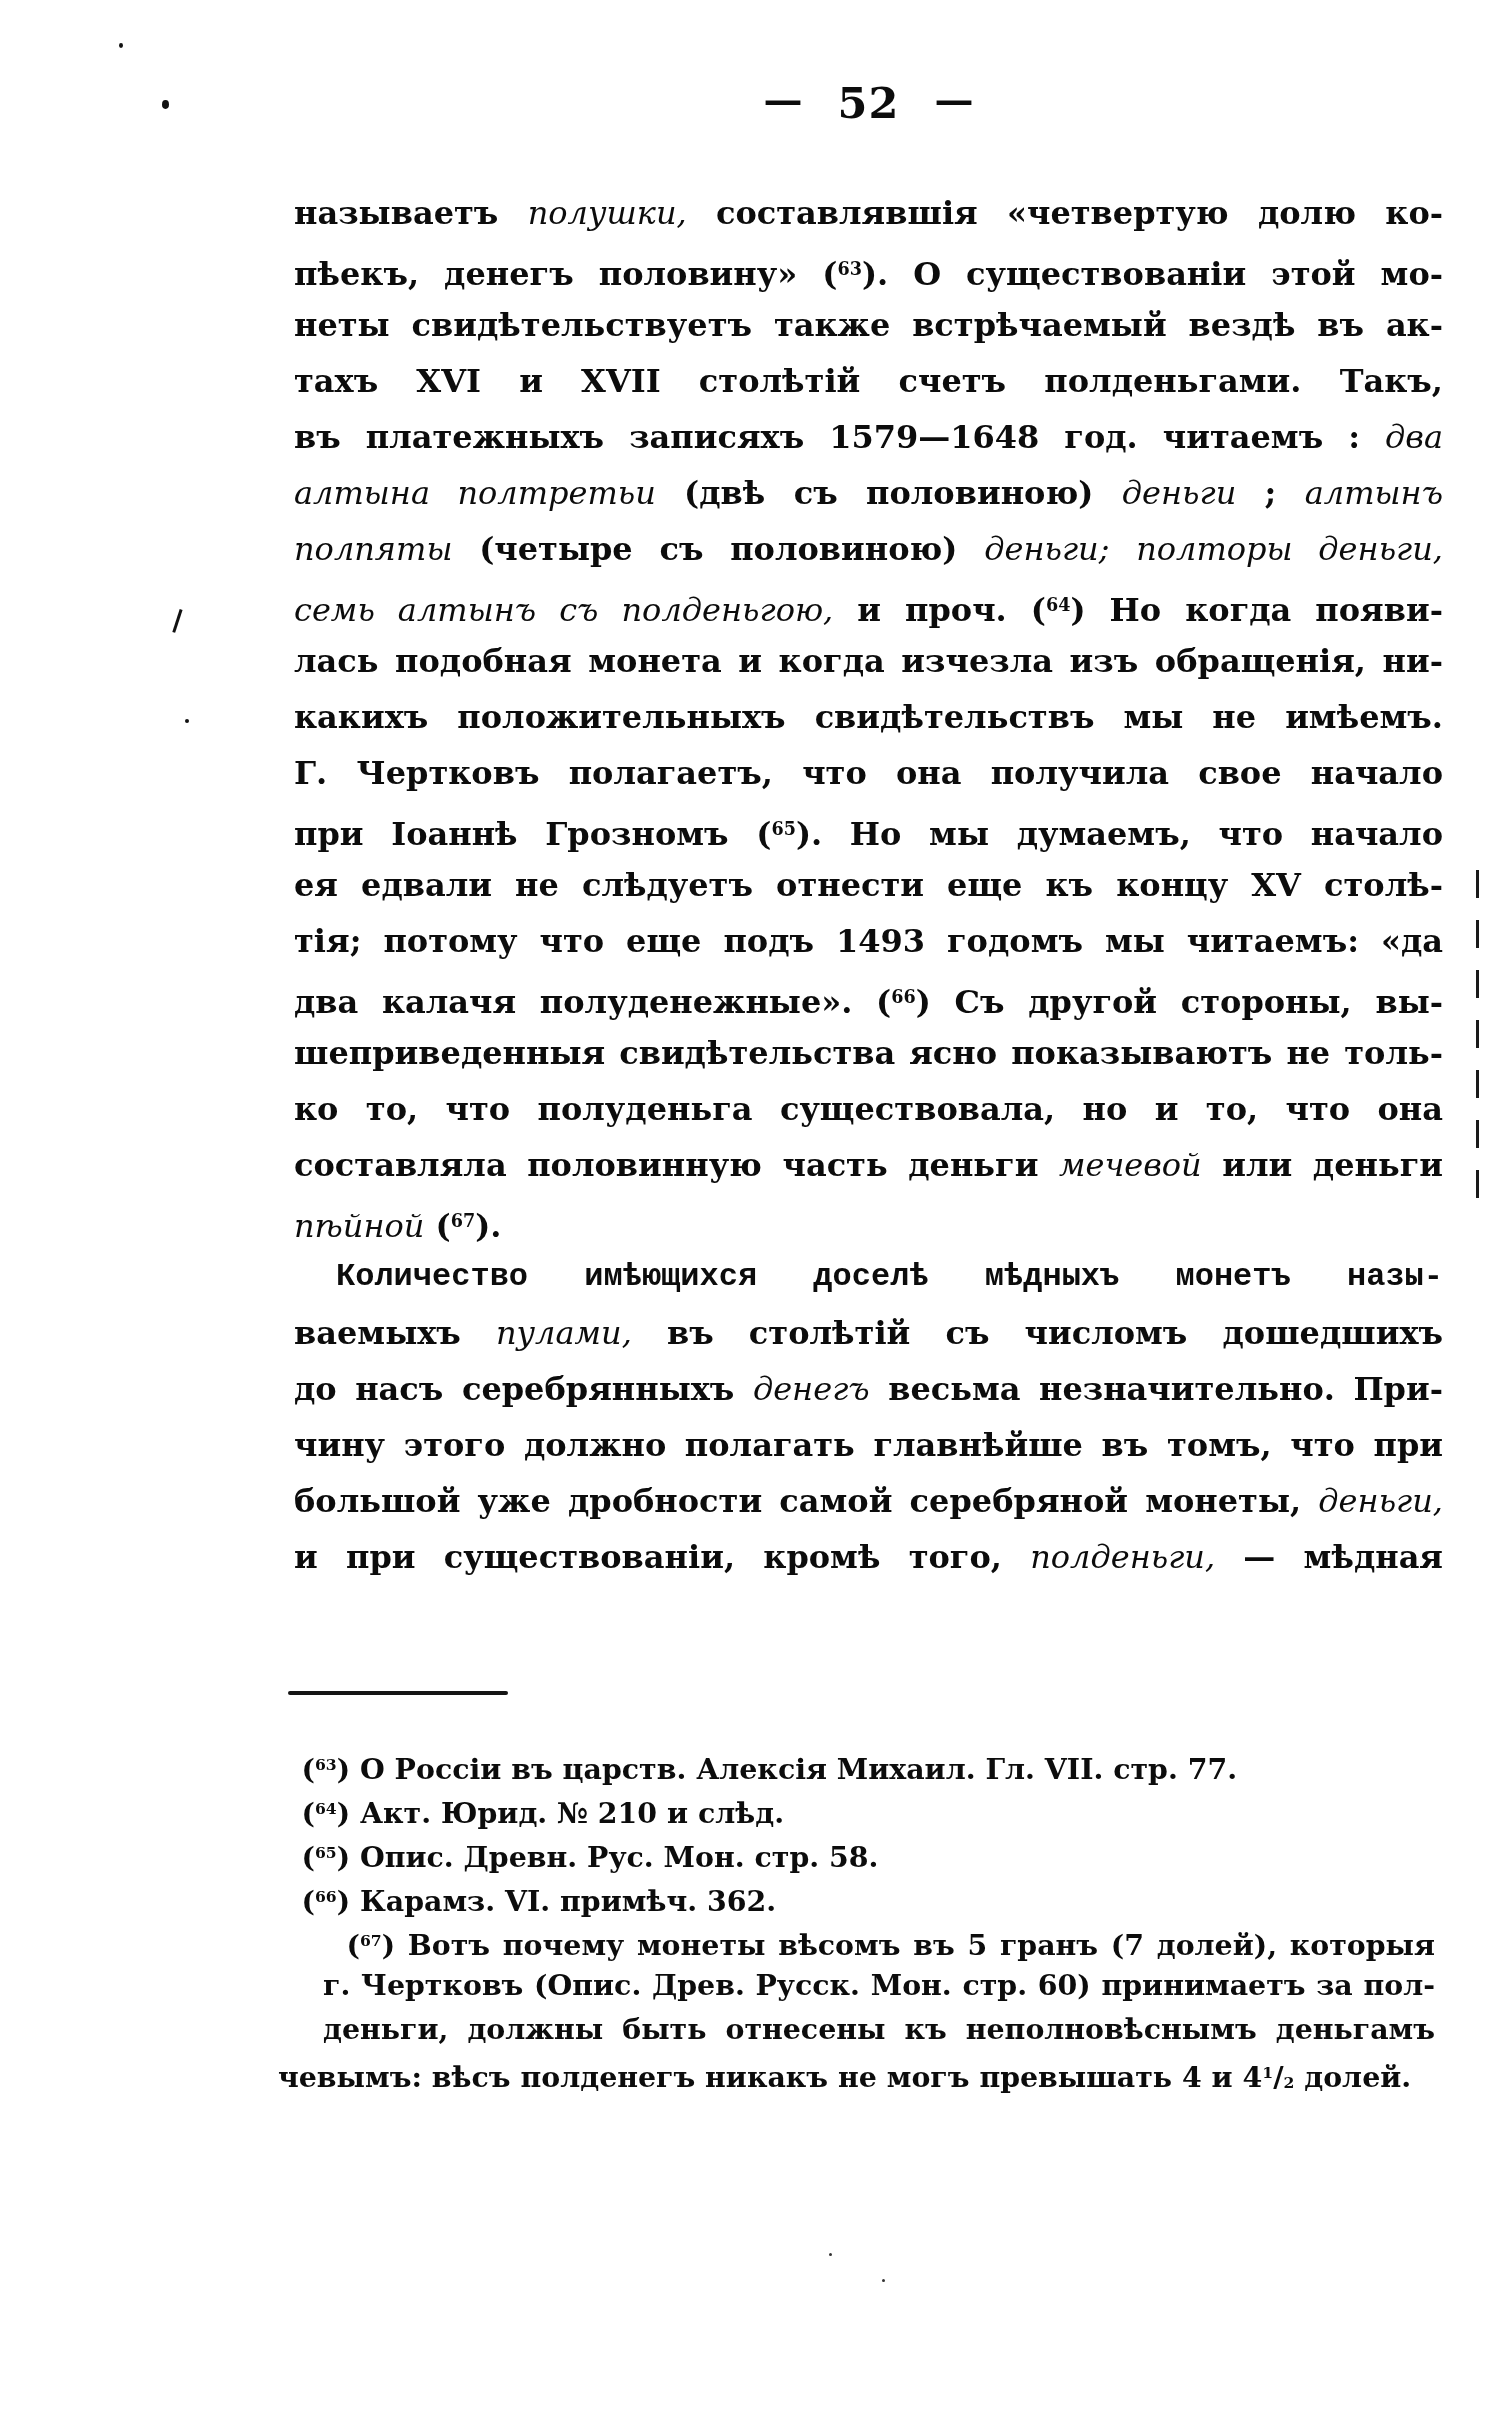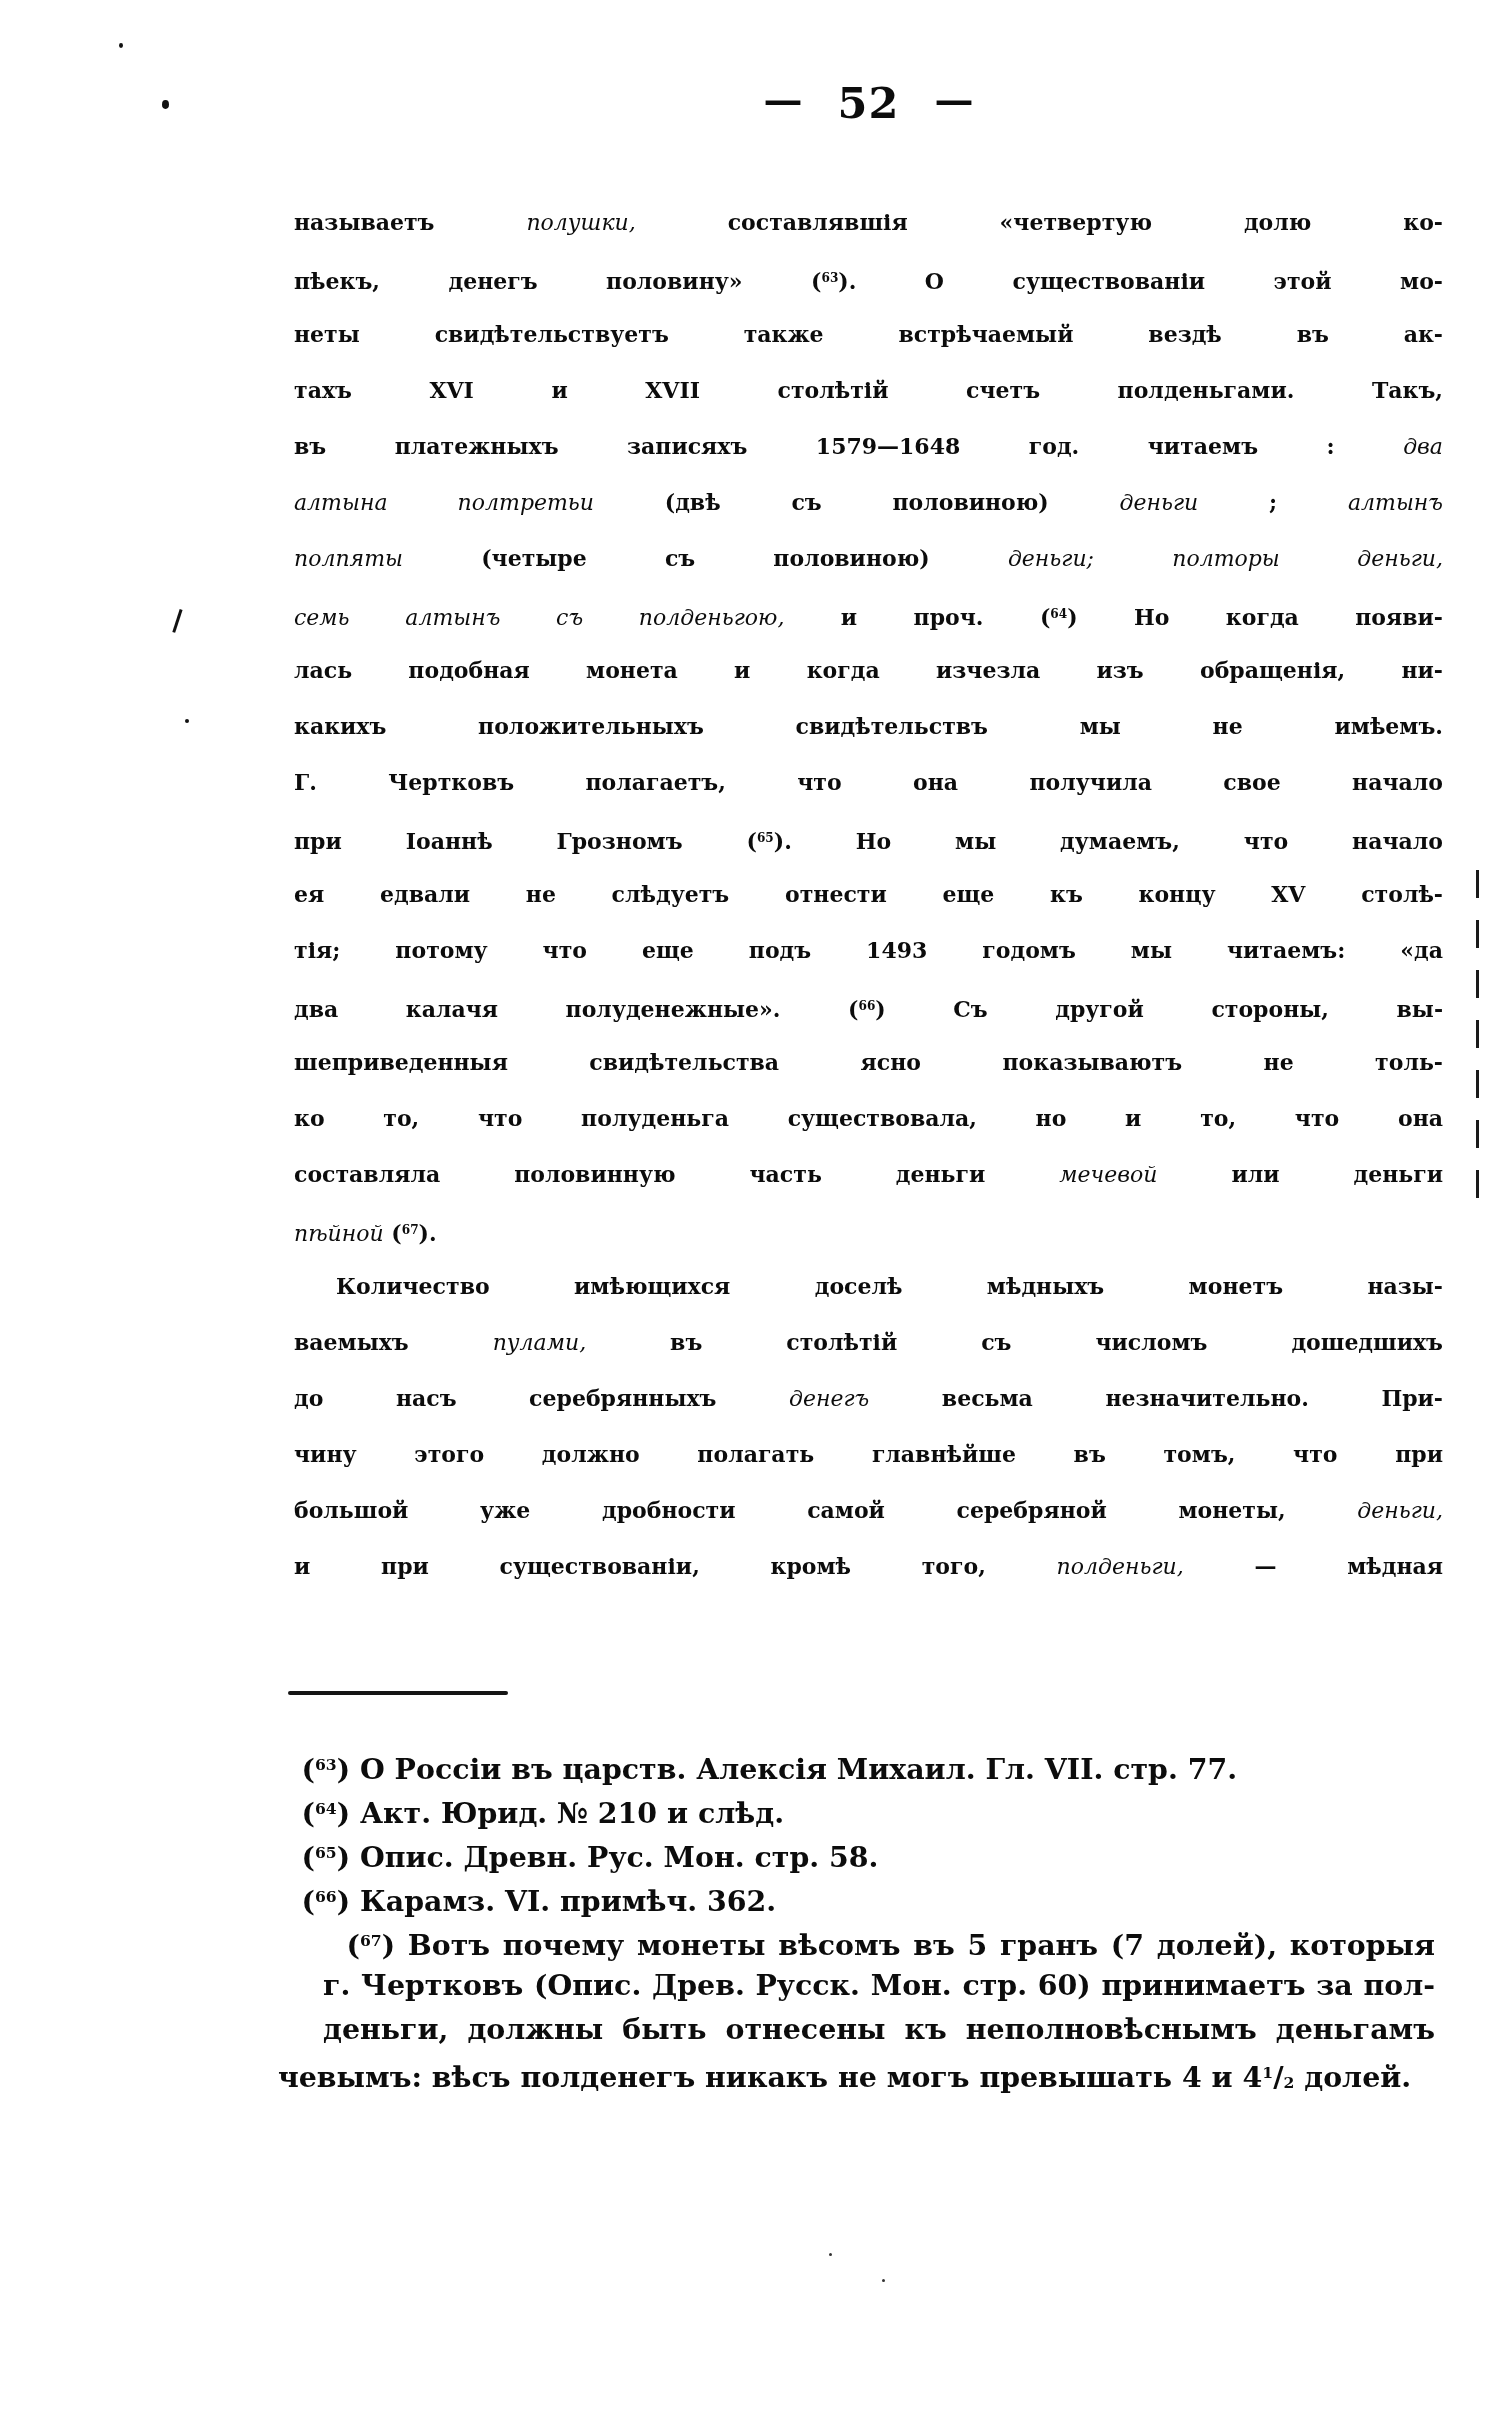"называетъ полушки, составлявшія" #body-lines { font-size: 22px -> 32px; top: 194px -> 185px }
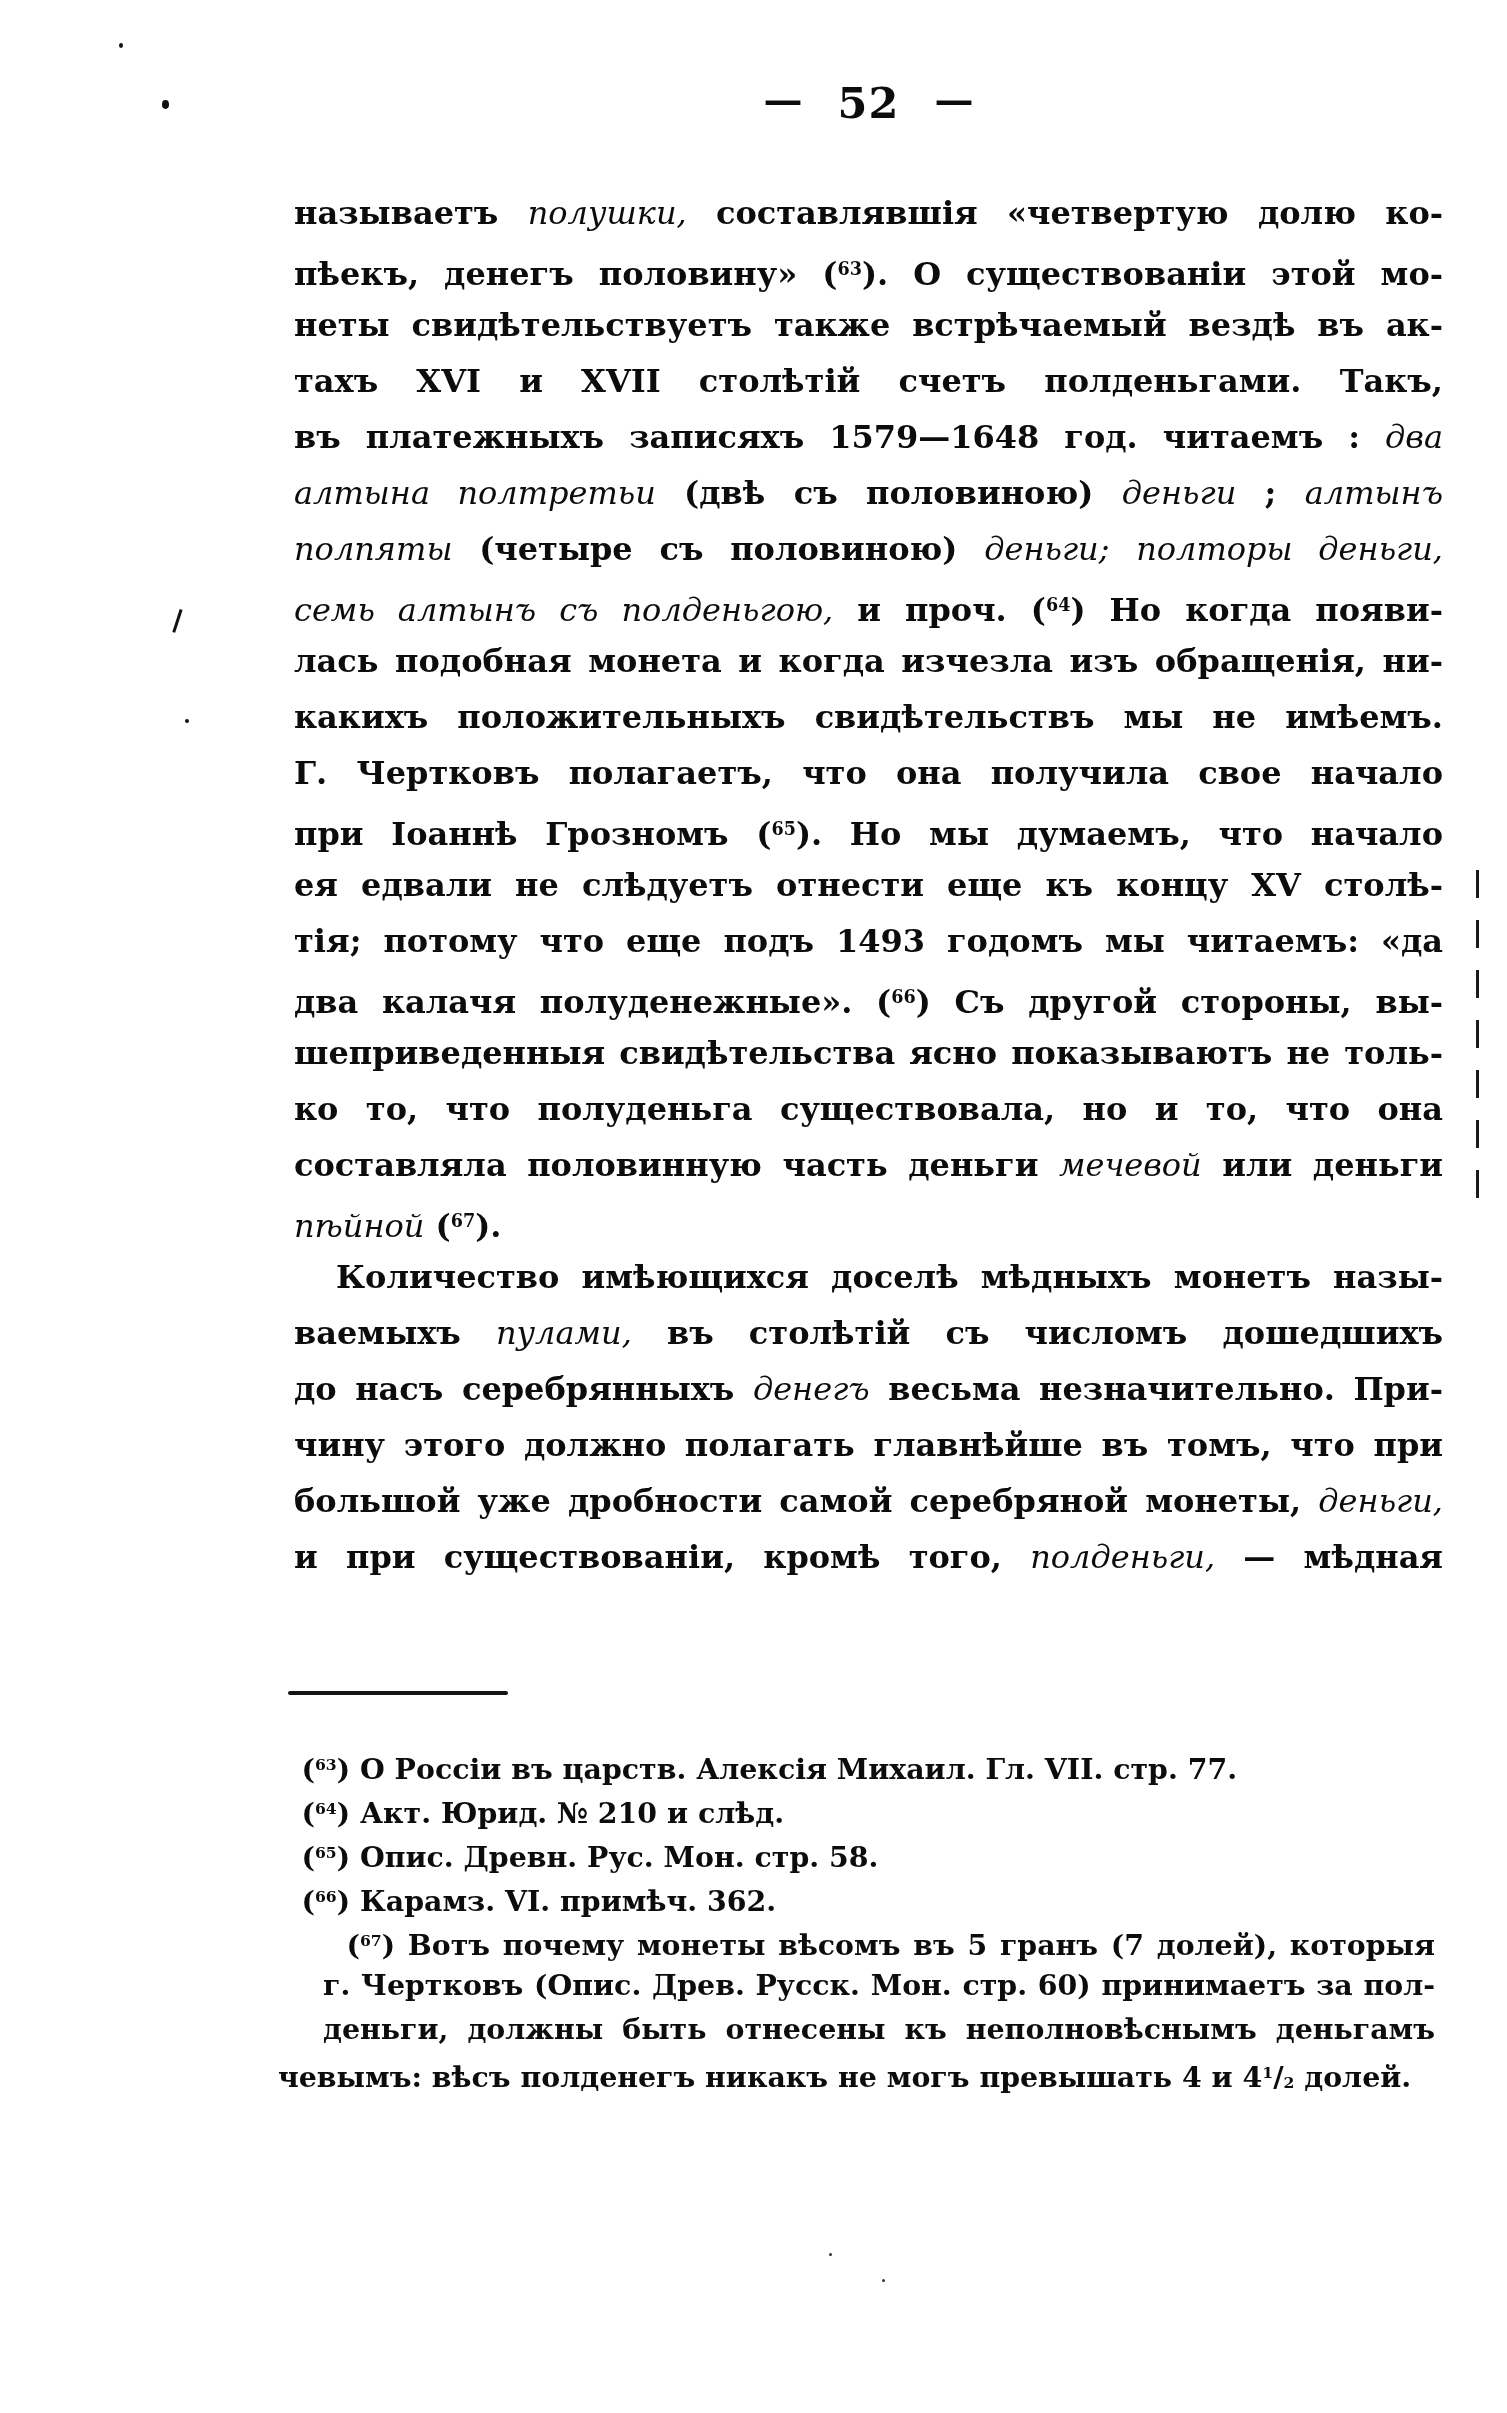"Количество имѣющихся доселѣ мѣдныхъ" .bodyline.ind { font-family: none -> Liberation Mono, monospace }
